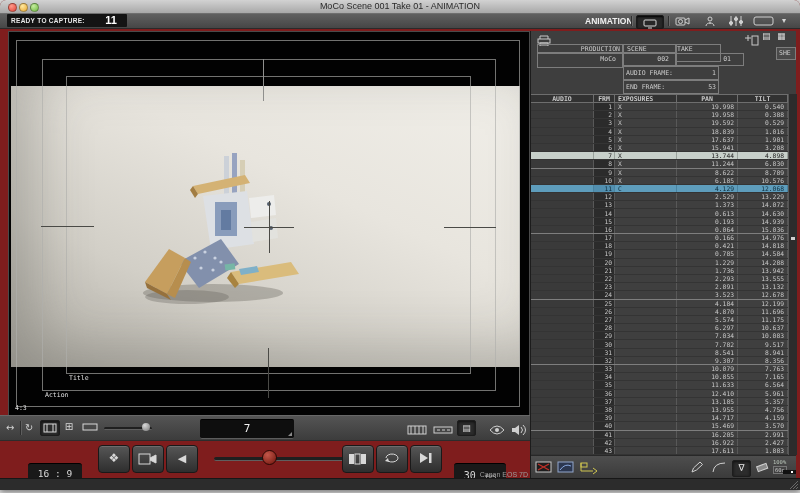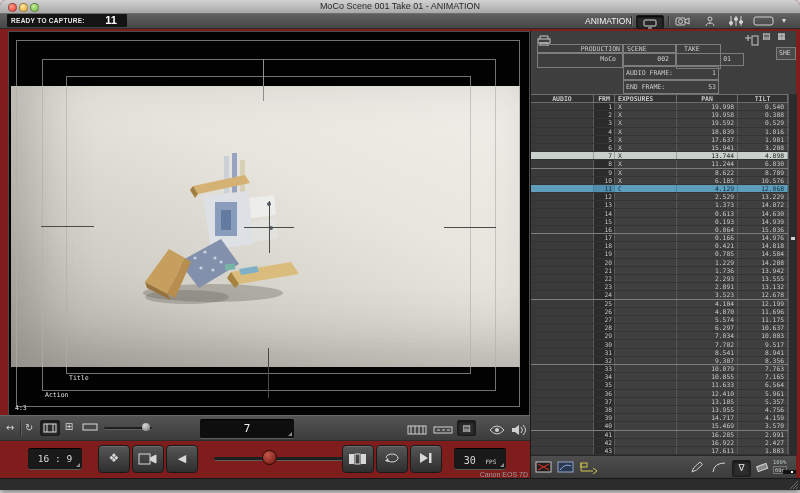"ANIMATION" #workspacelbl { font-weight: normal -> bold }
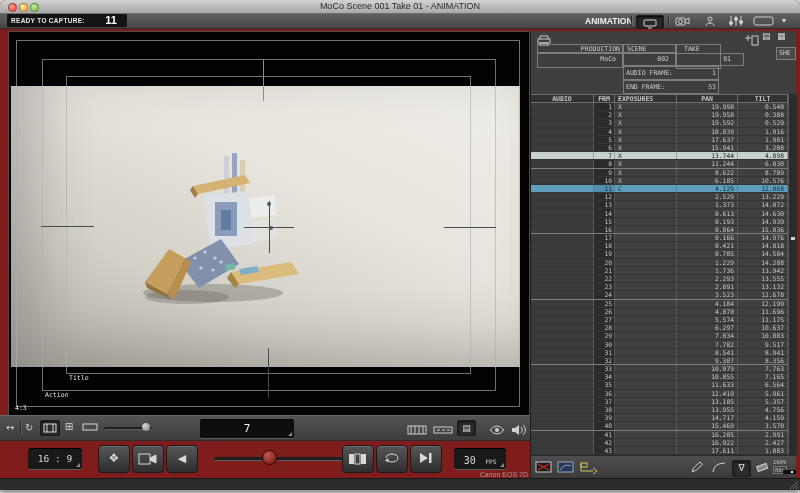"TAKE" div.cell { height: 25px -> 18px; padding-left: 7px -> none }
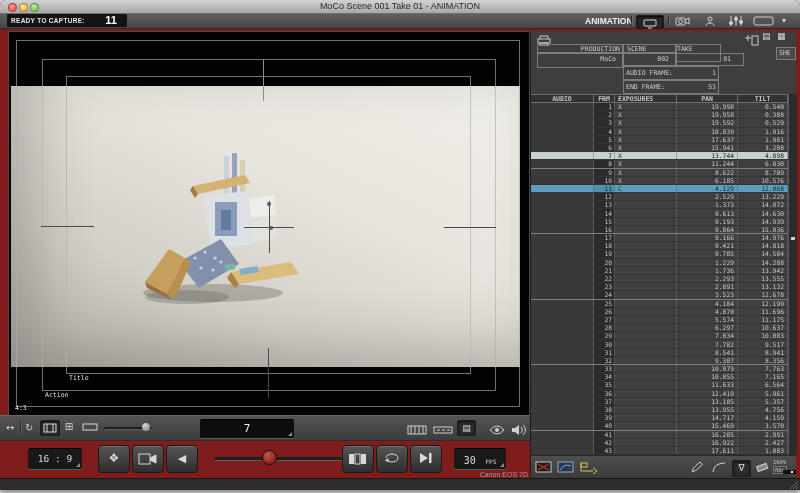"16 : 9" .lcd { margin-top: none -> 15px }
